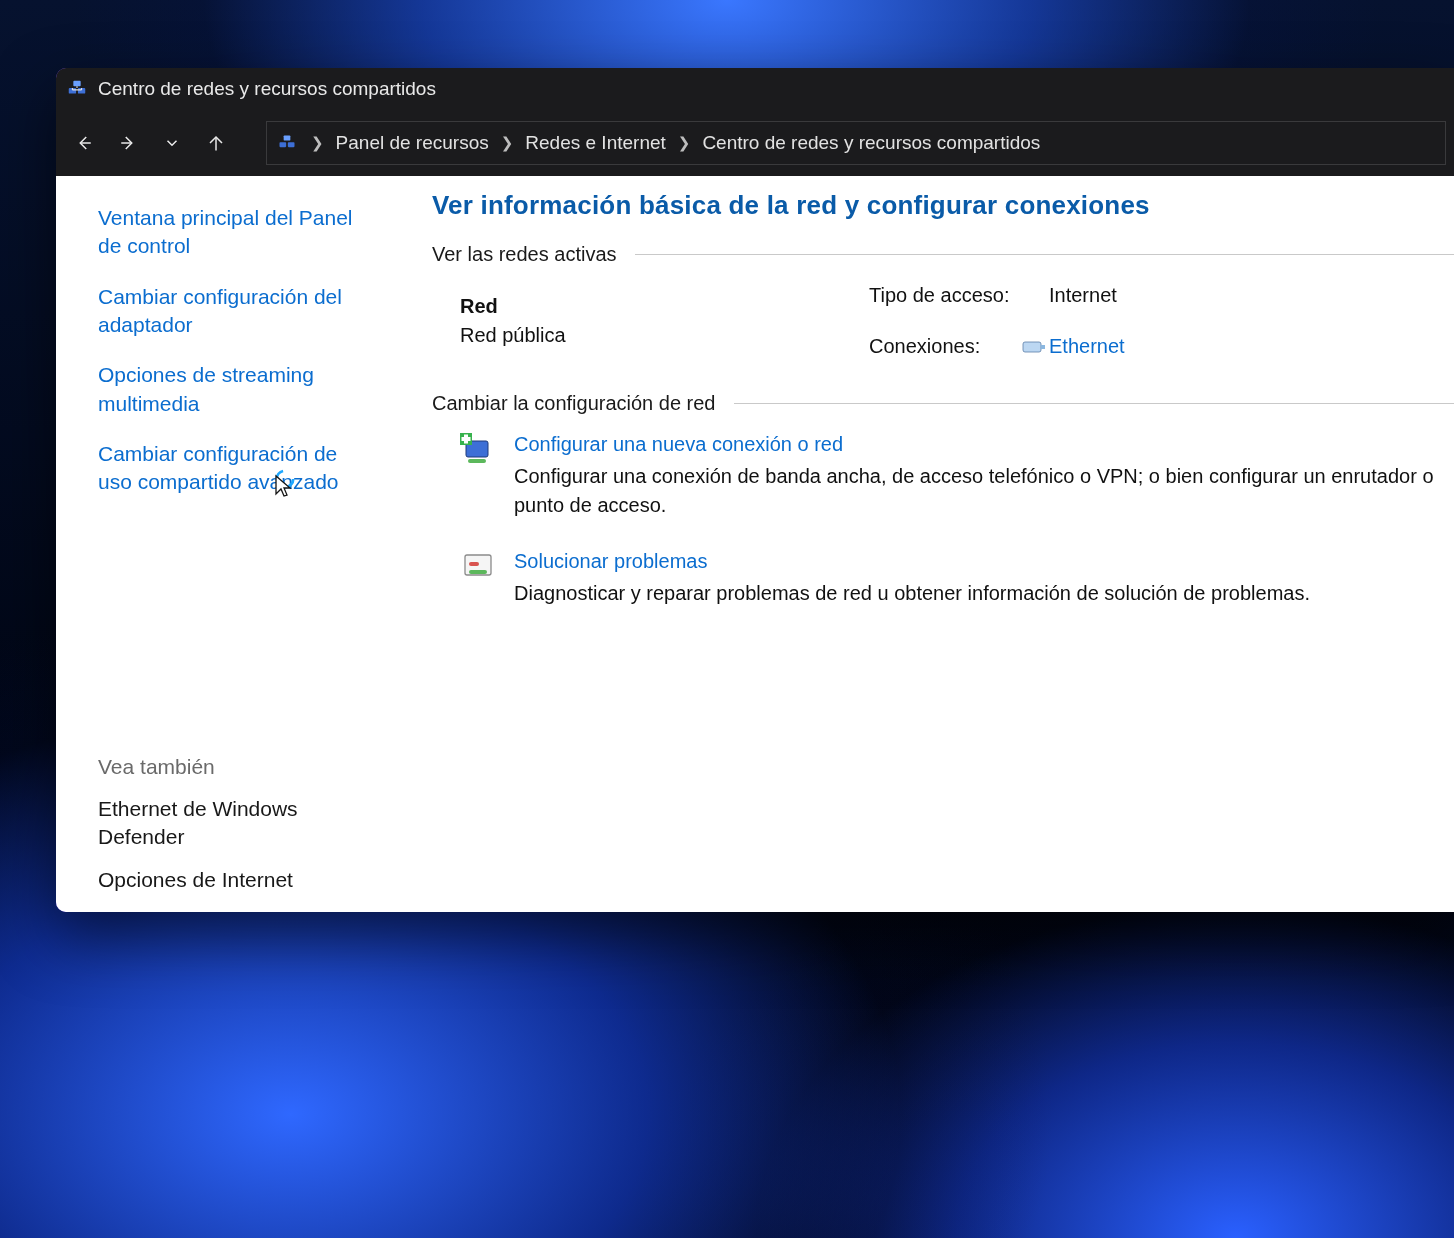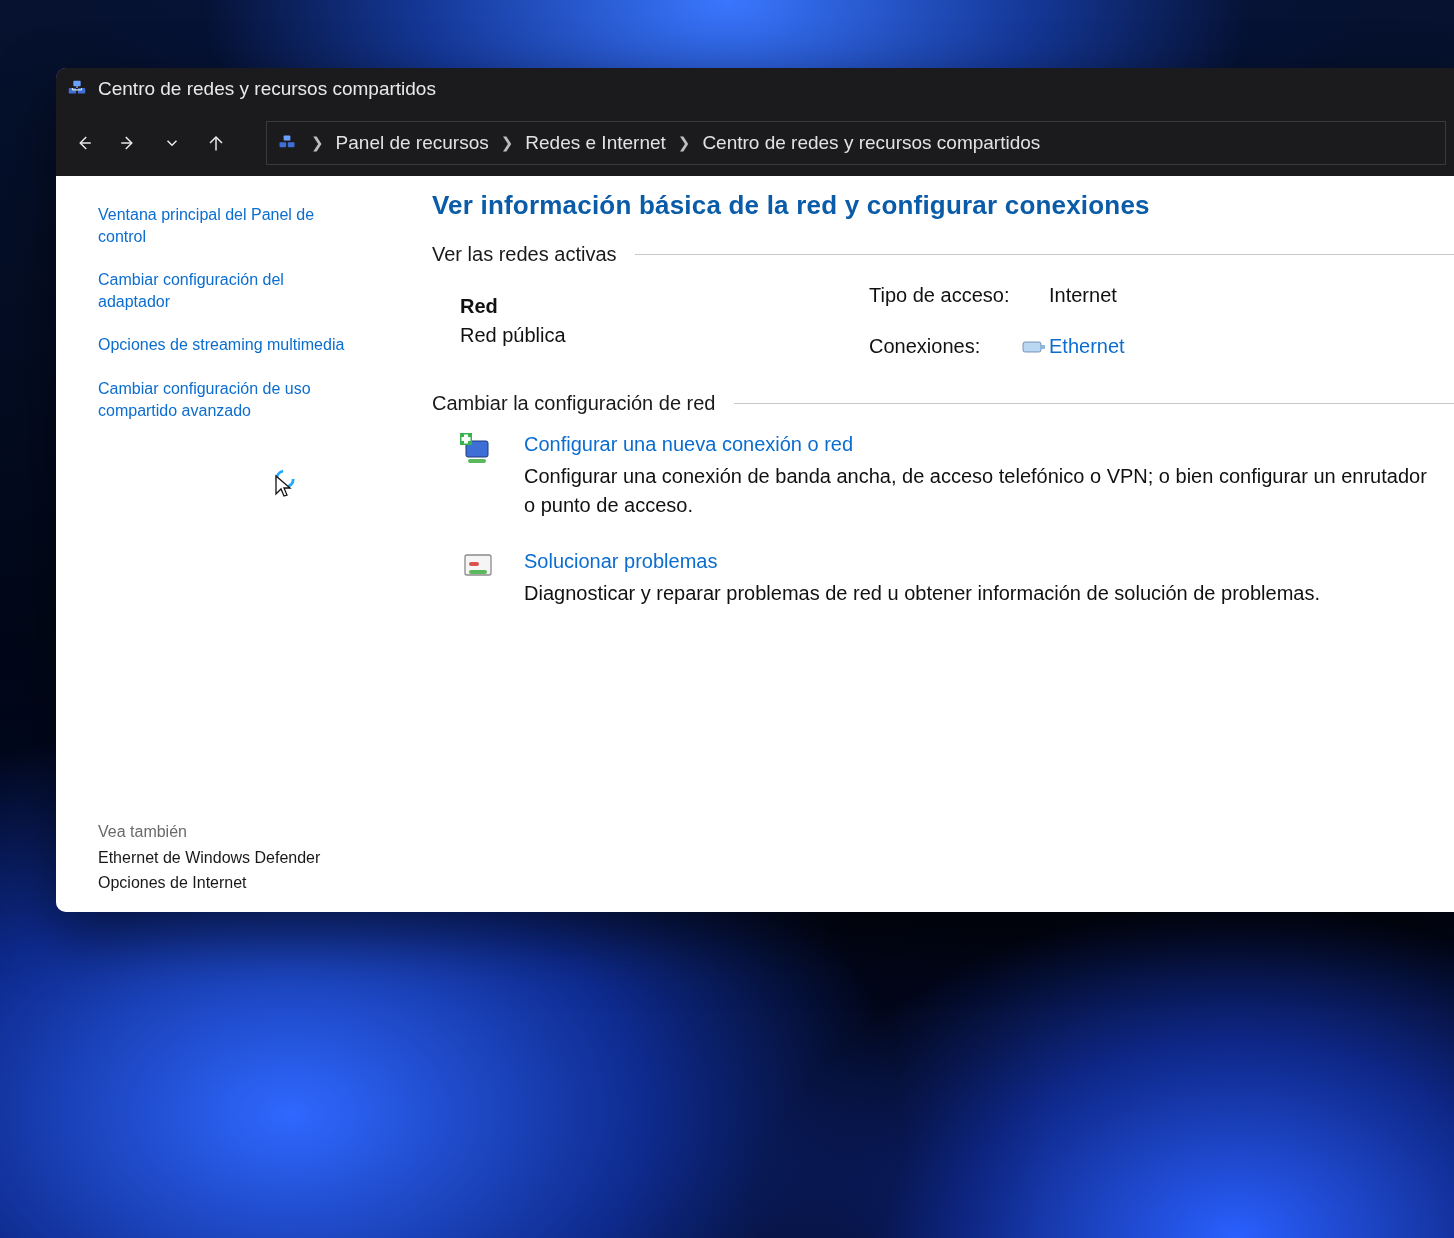"Ventana principal del Panel de" .sidebar { font-size: 16px -> 21px }
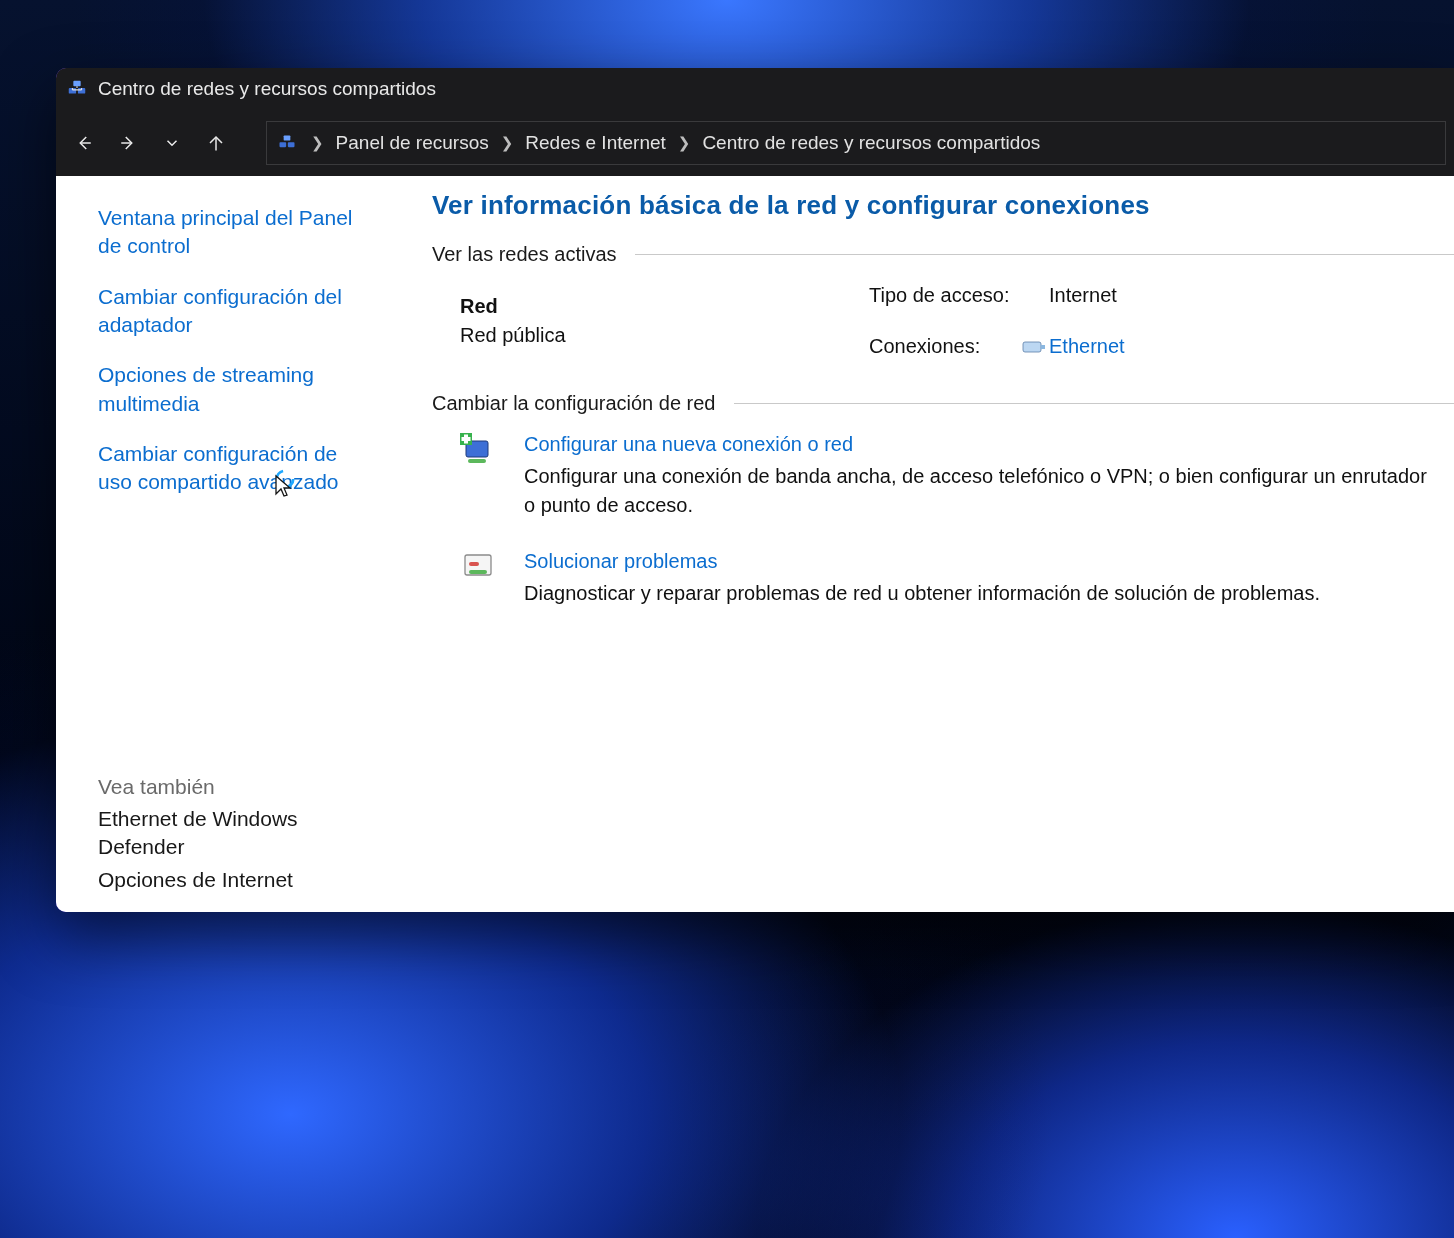"Configurar una nueva conexión o" .task { gap: 28px -> 18px }
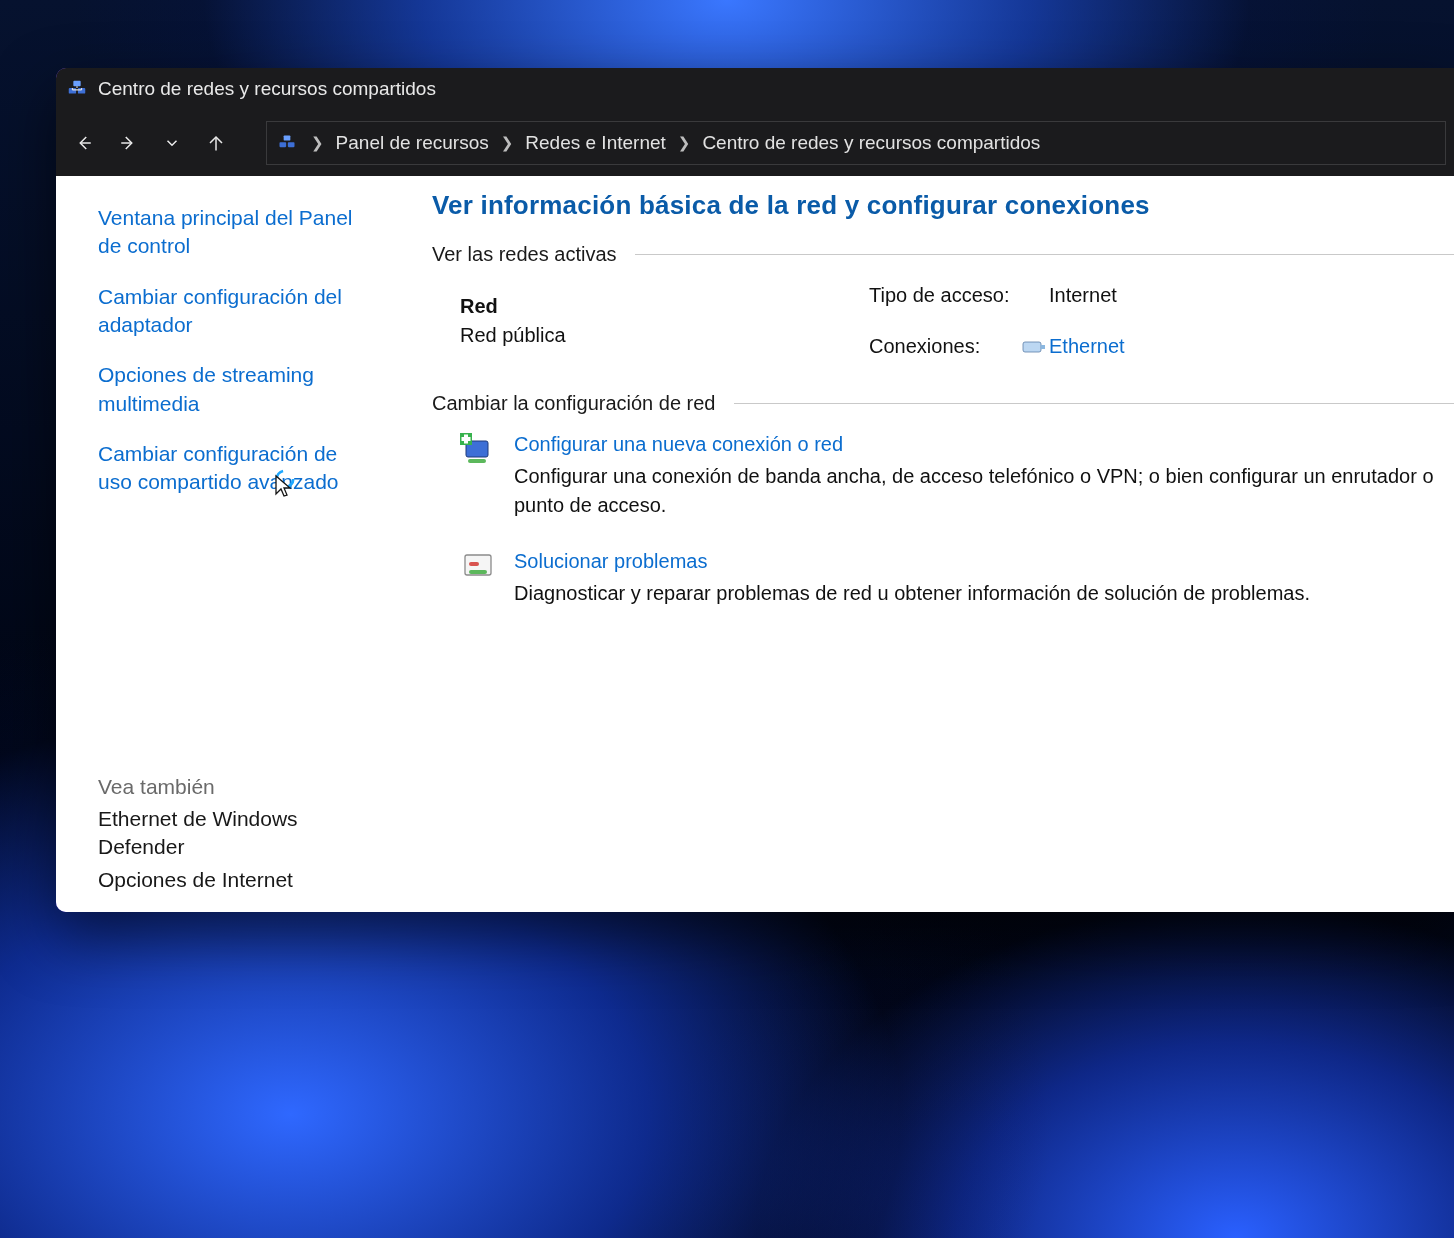"Vea también" .sidebar .see-also { gap: 4px -> 14px }
